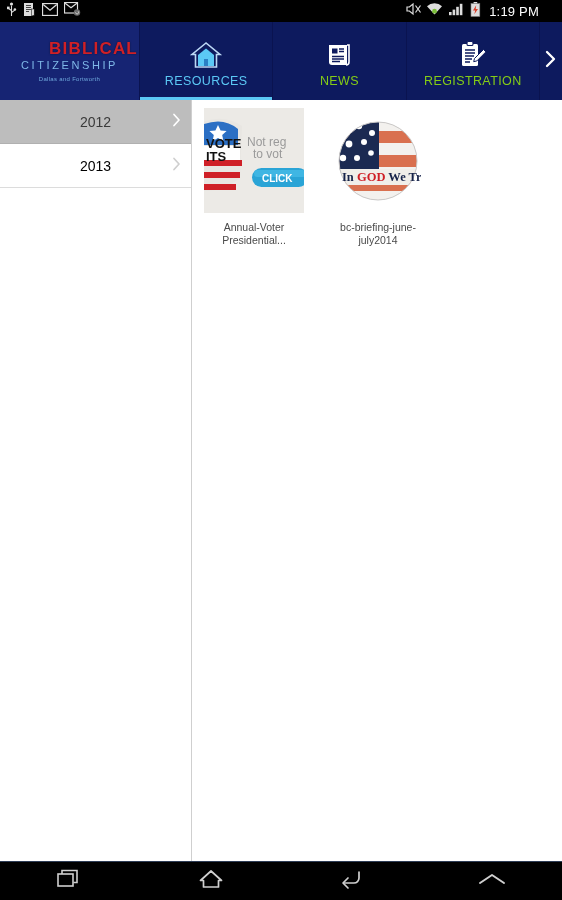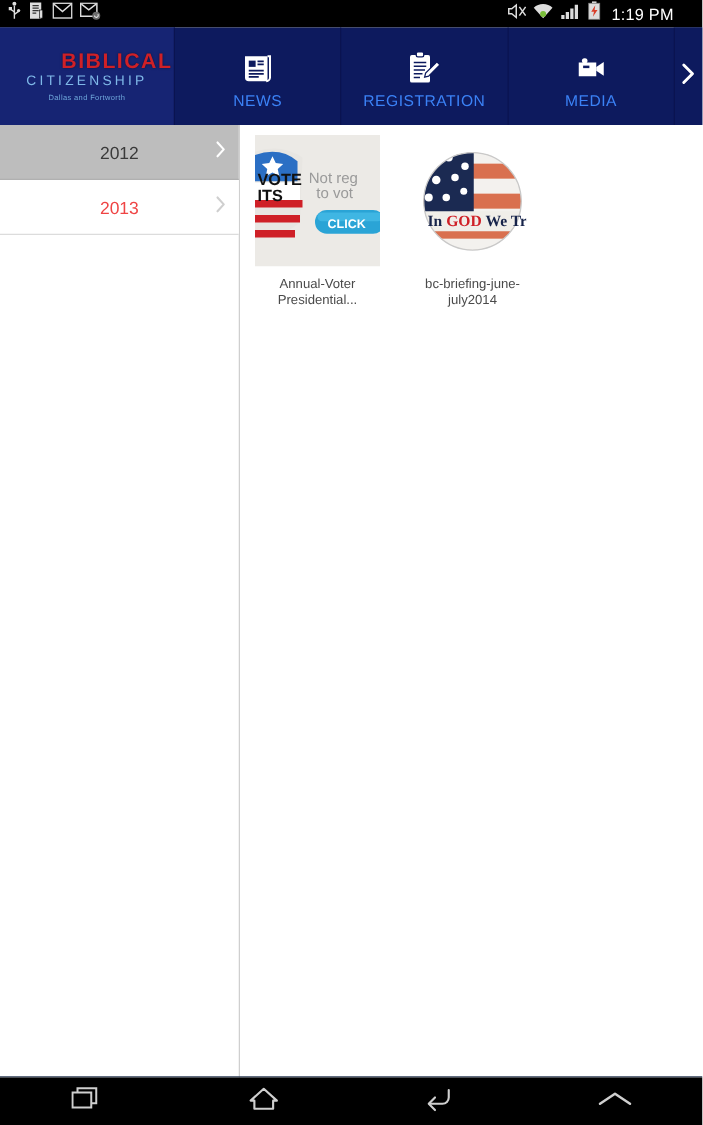"RESOURCES" div.tab { html: none -> <div> <div> <svg> <path></path> <path></path> <rect></rect> </svg> </div> <div>RESOURCES</div> </div> }
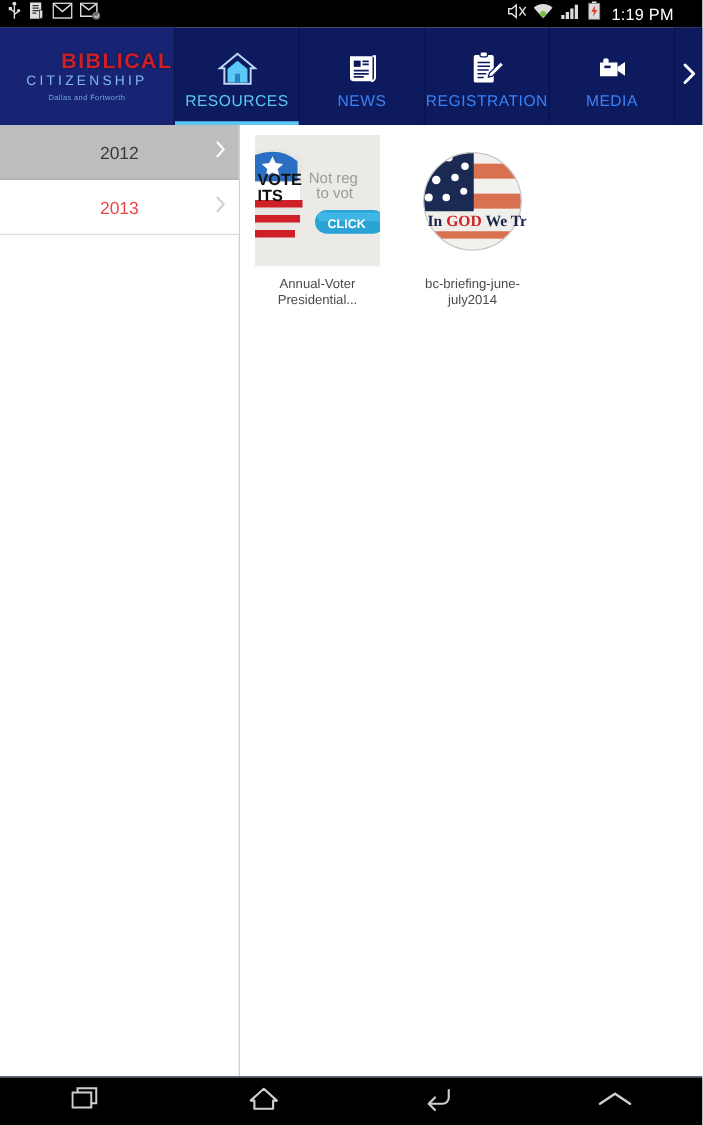"NEWS" .tab-label { color: #3b82f6 -> #84cc16 }
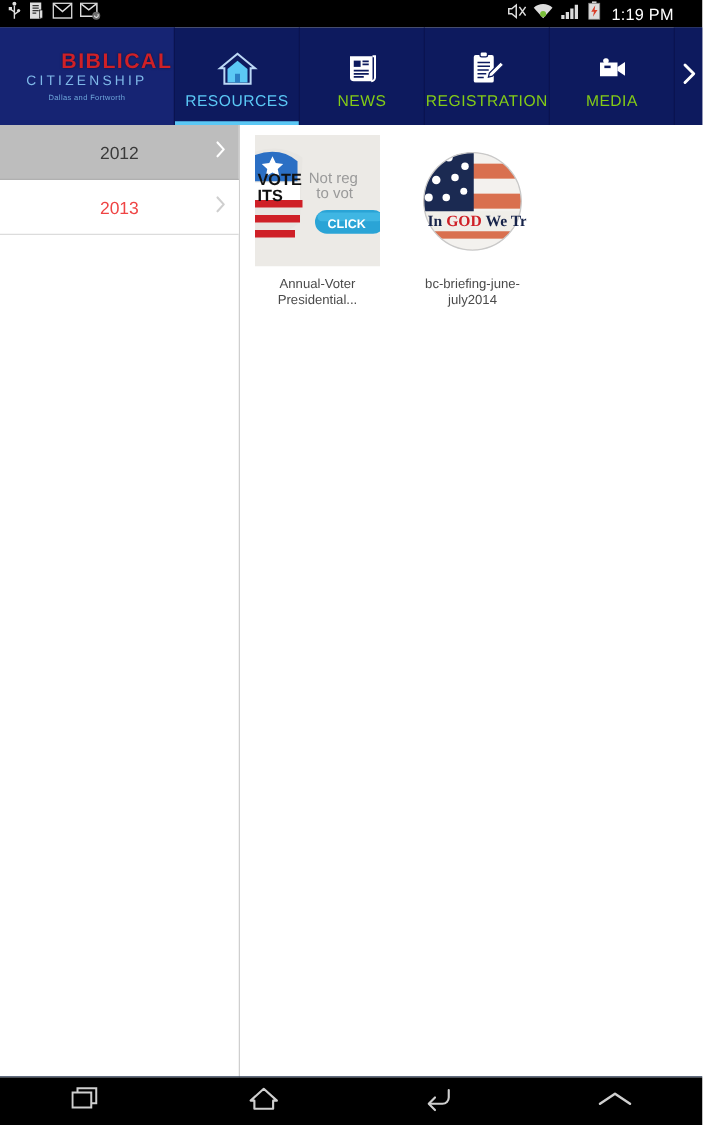"MEDIA" div.tab { html: <div> <div> <svg> <path></path> <path></path> <rect></rect> <rect></rect> </svg> </div> <div>MEDIA</div> </div> -> none }
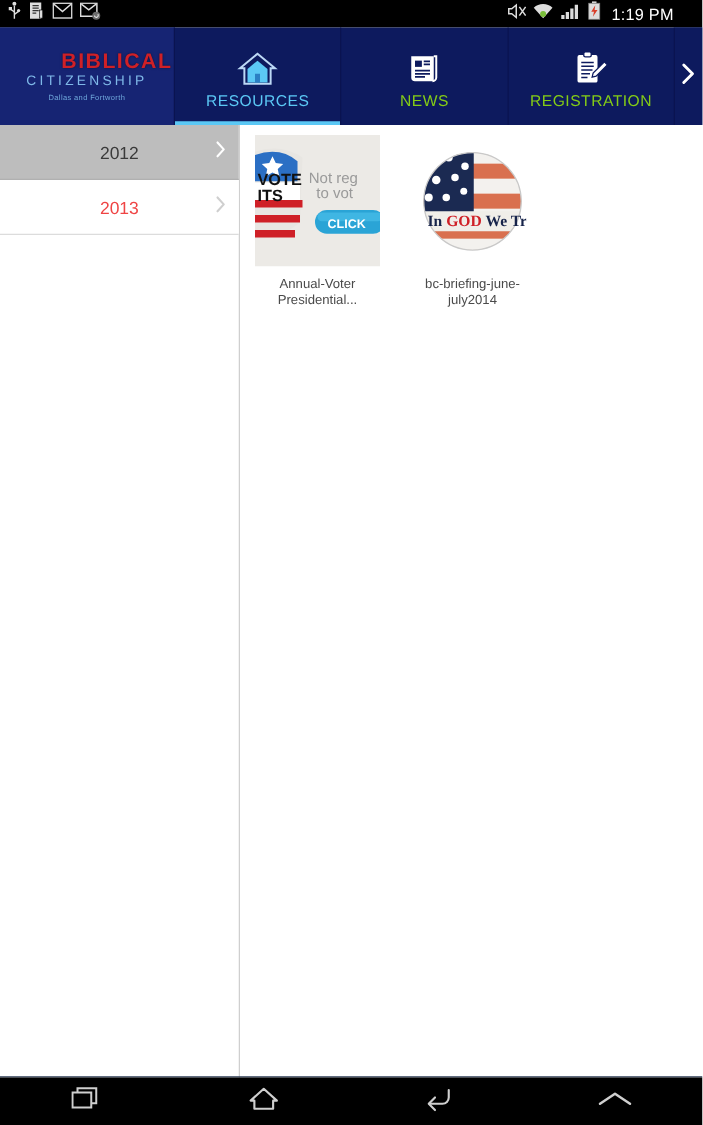"2013" .side-label { color: #ef4444 -> #000000 }
